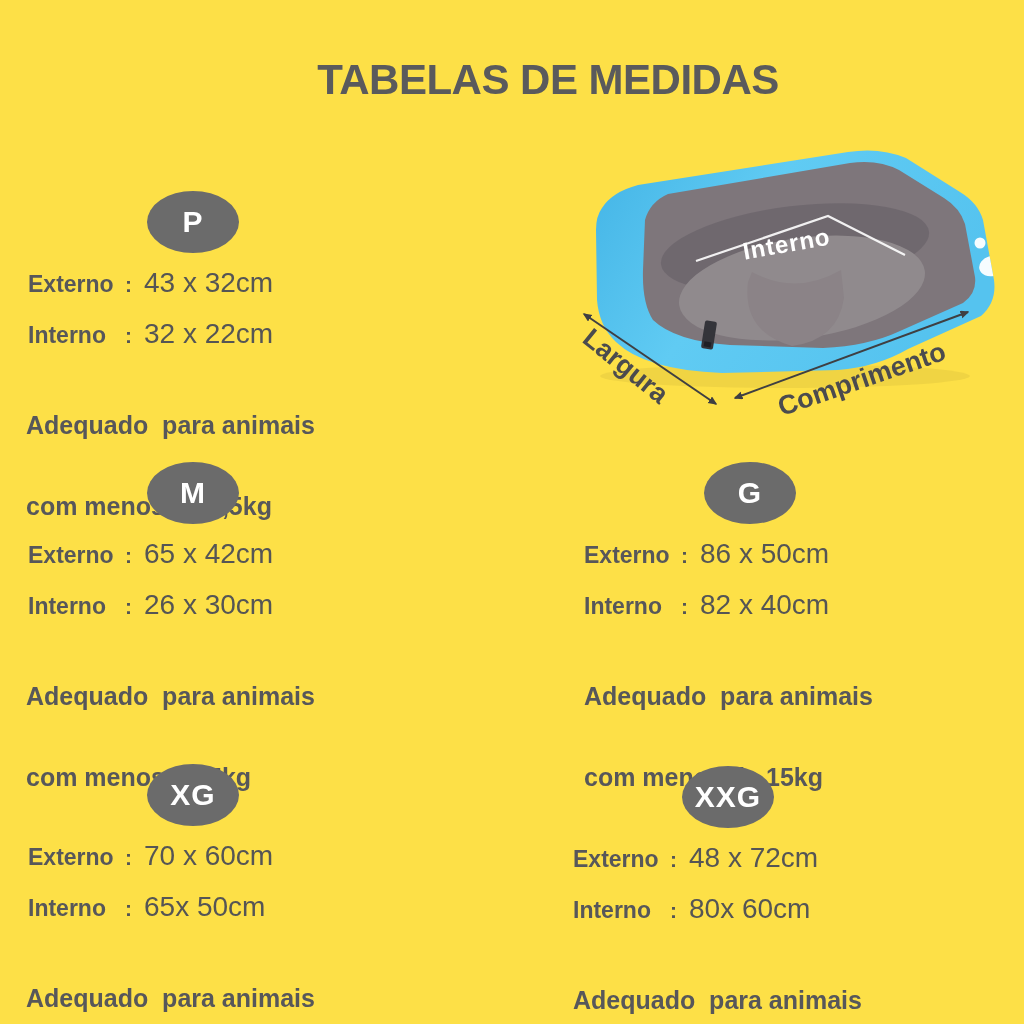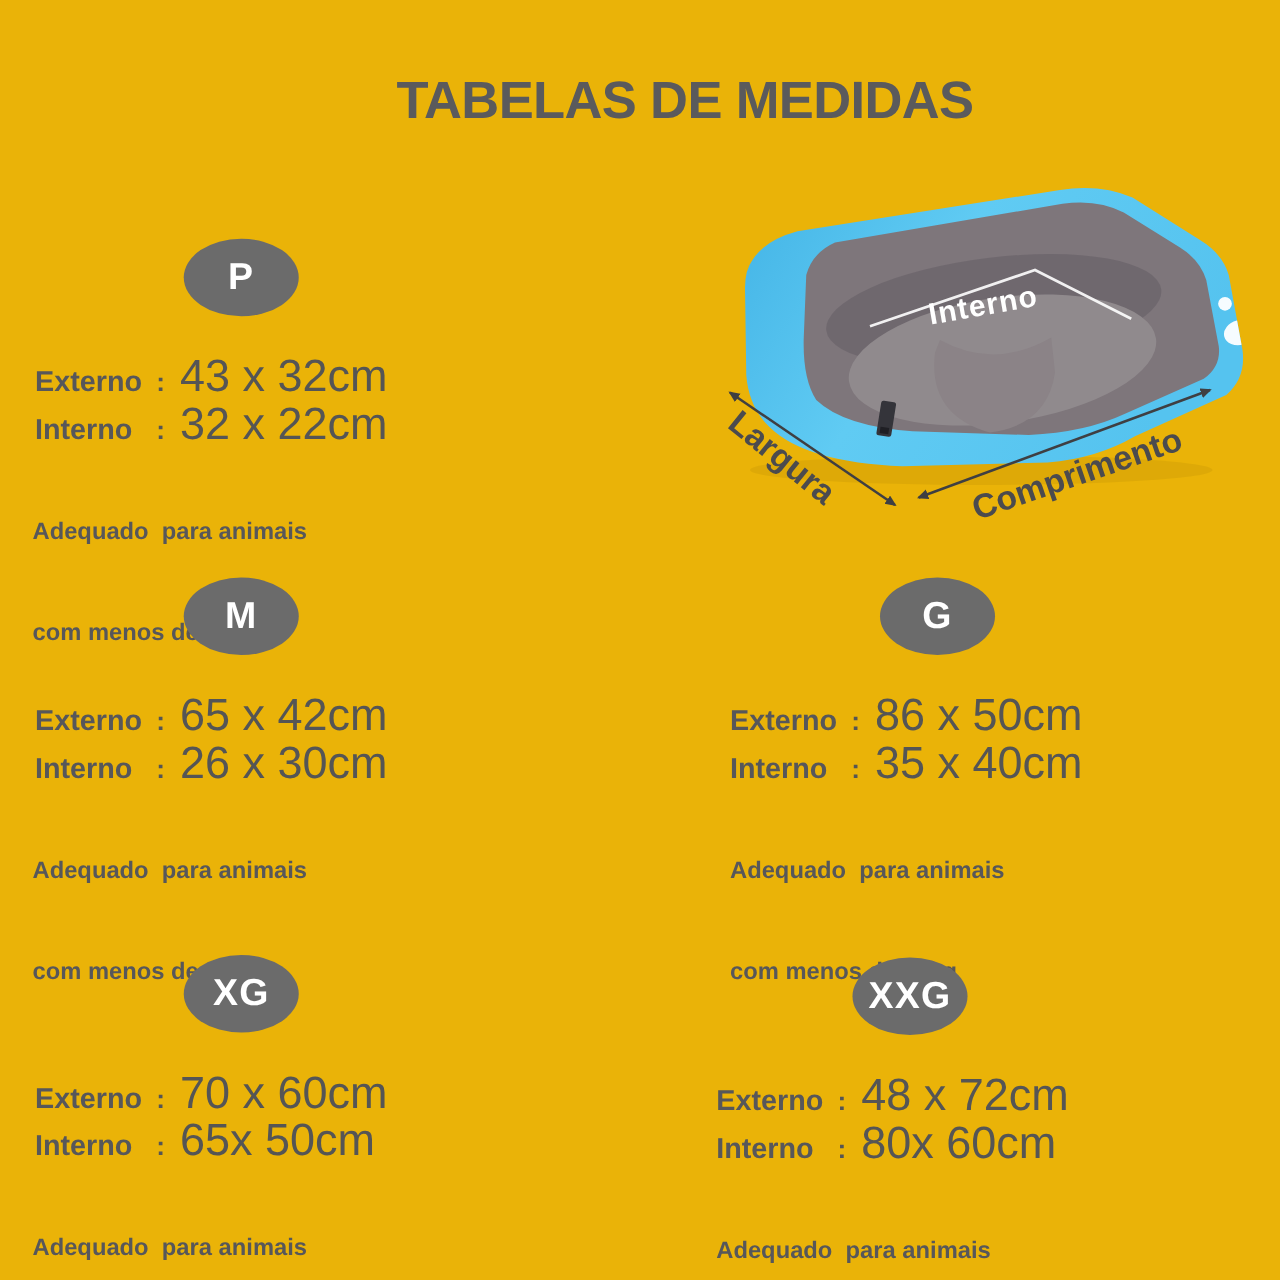"TABELAS DE MEDIDAS" .canvas { background: #eab308 -> #fde047 }
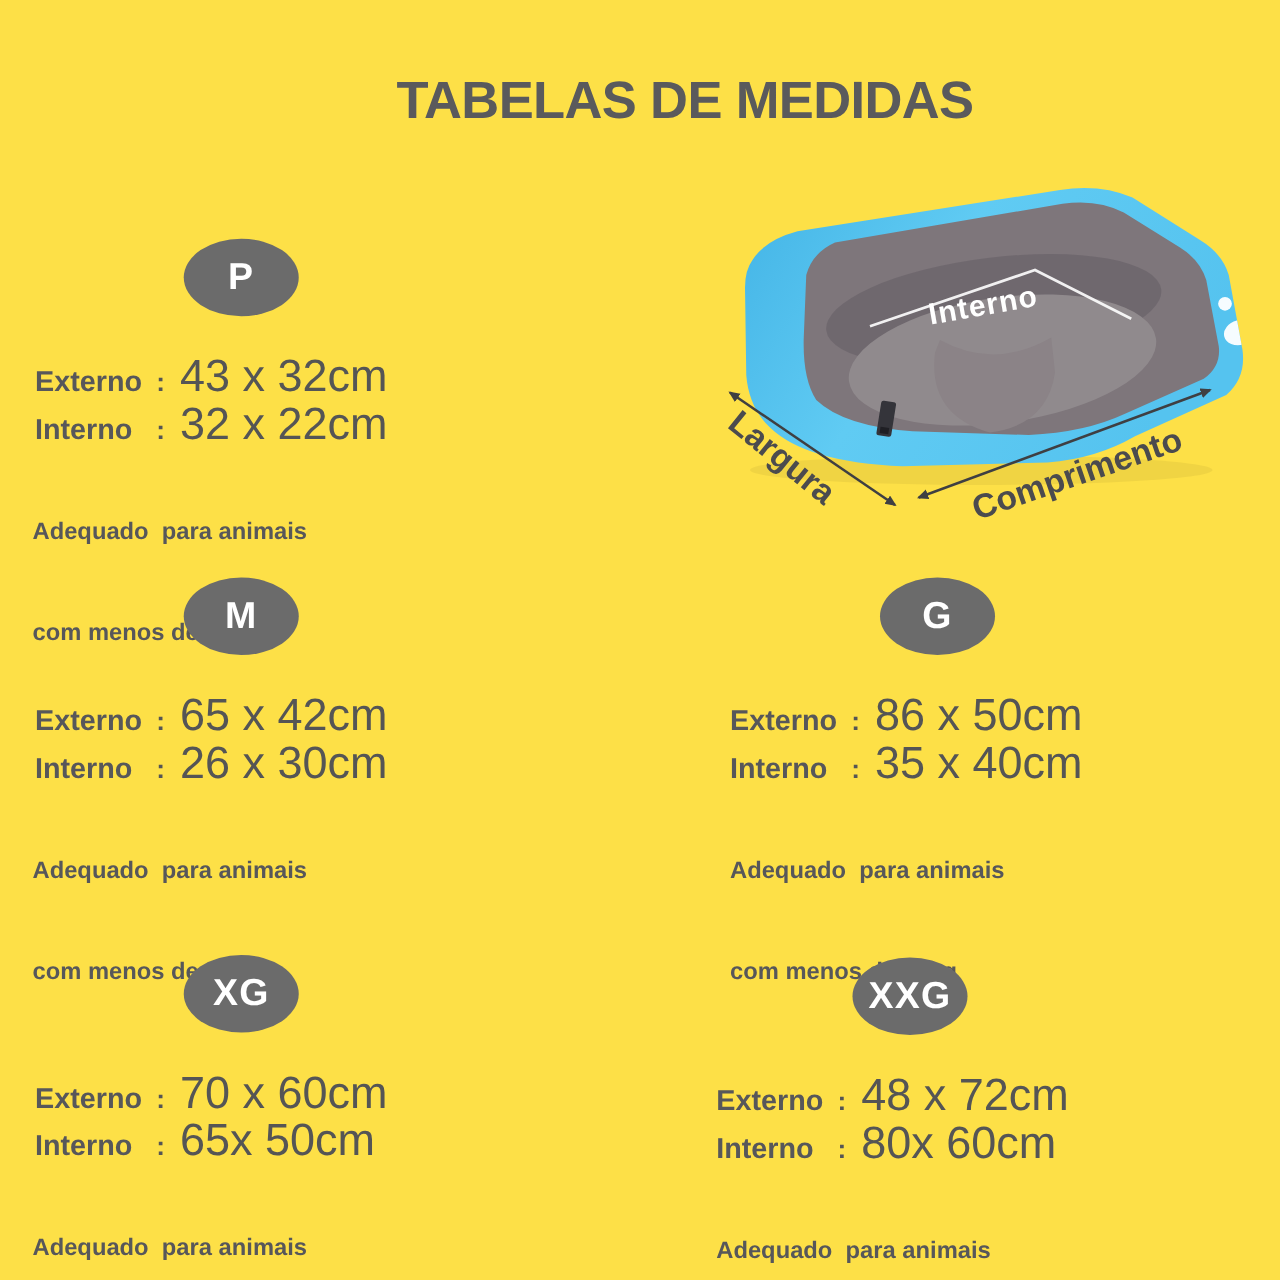"Externo" .row-externo { top: 89px -> 76px }
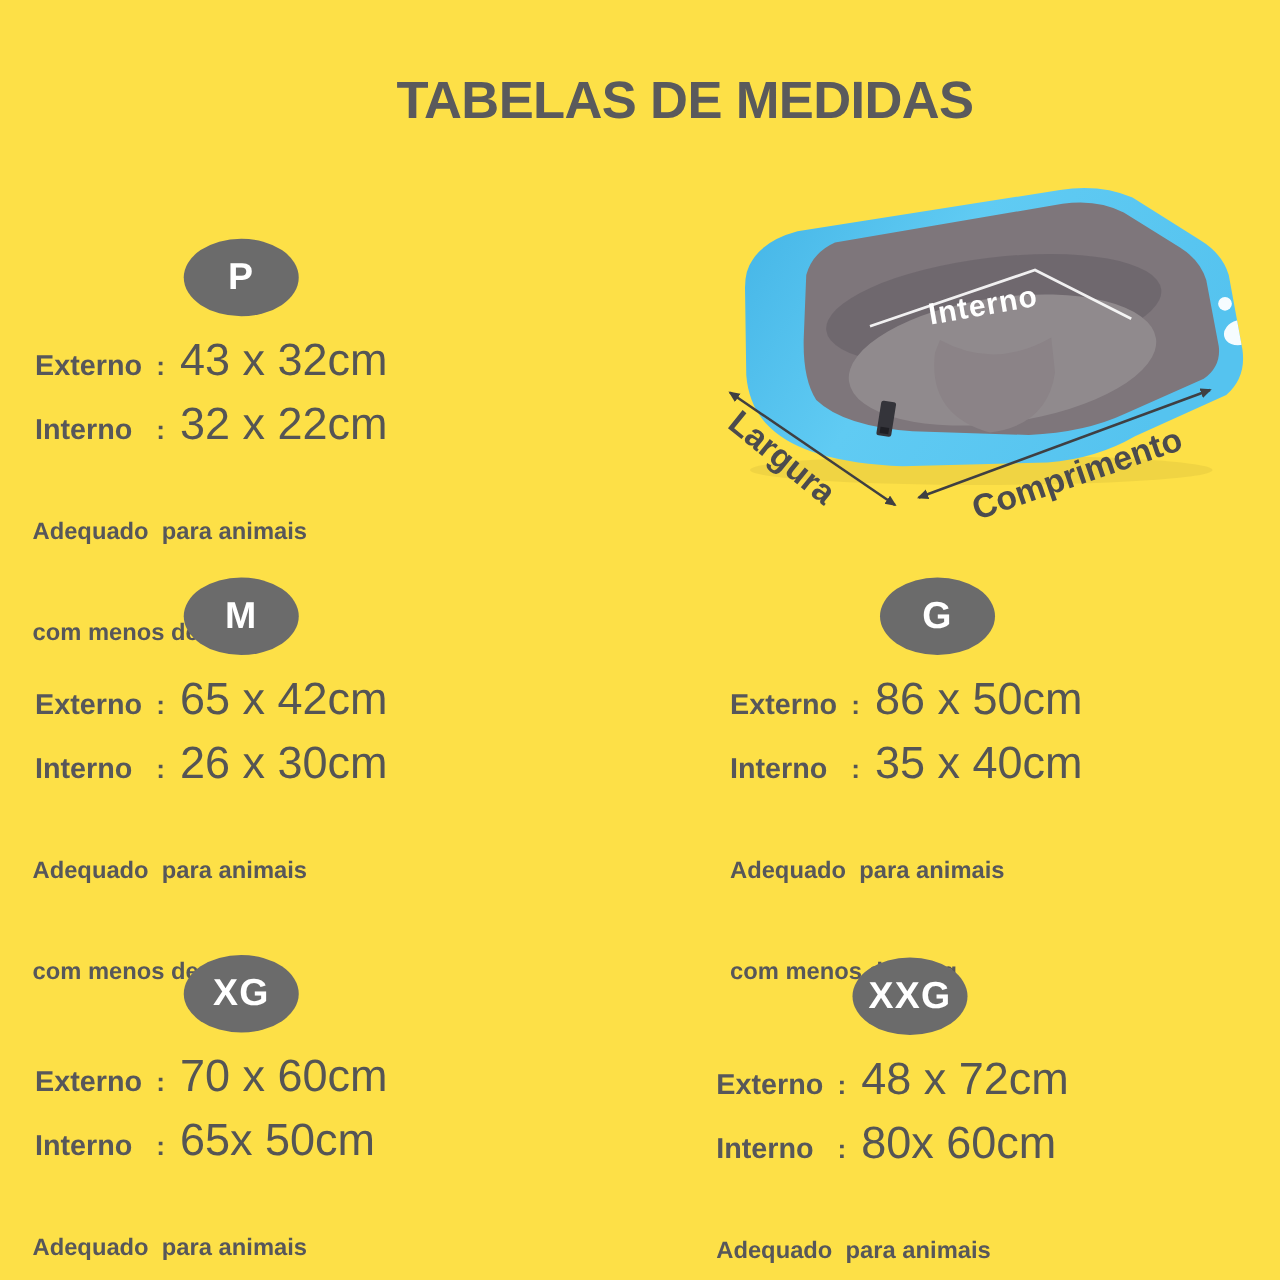"43 x 32cm" .val { font-size: 36px -> 28px }
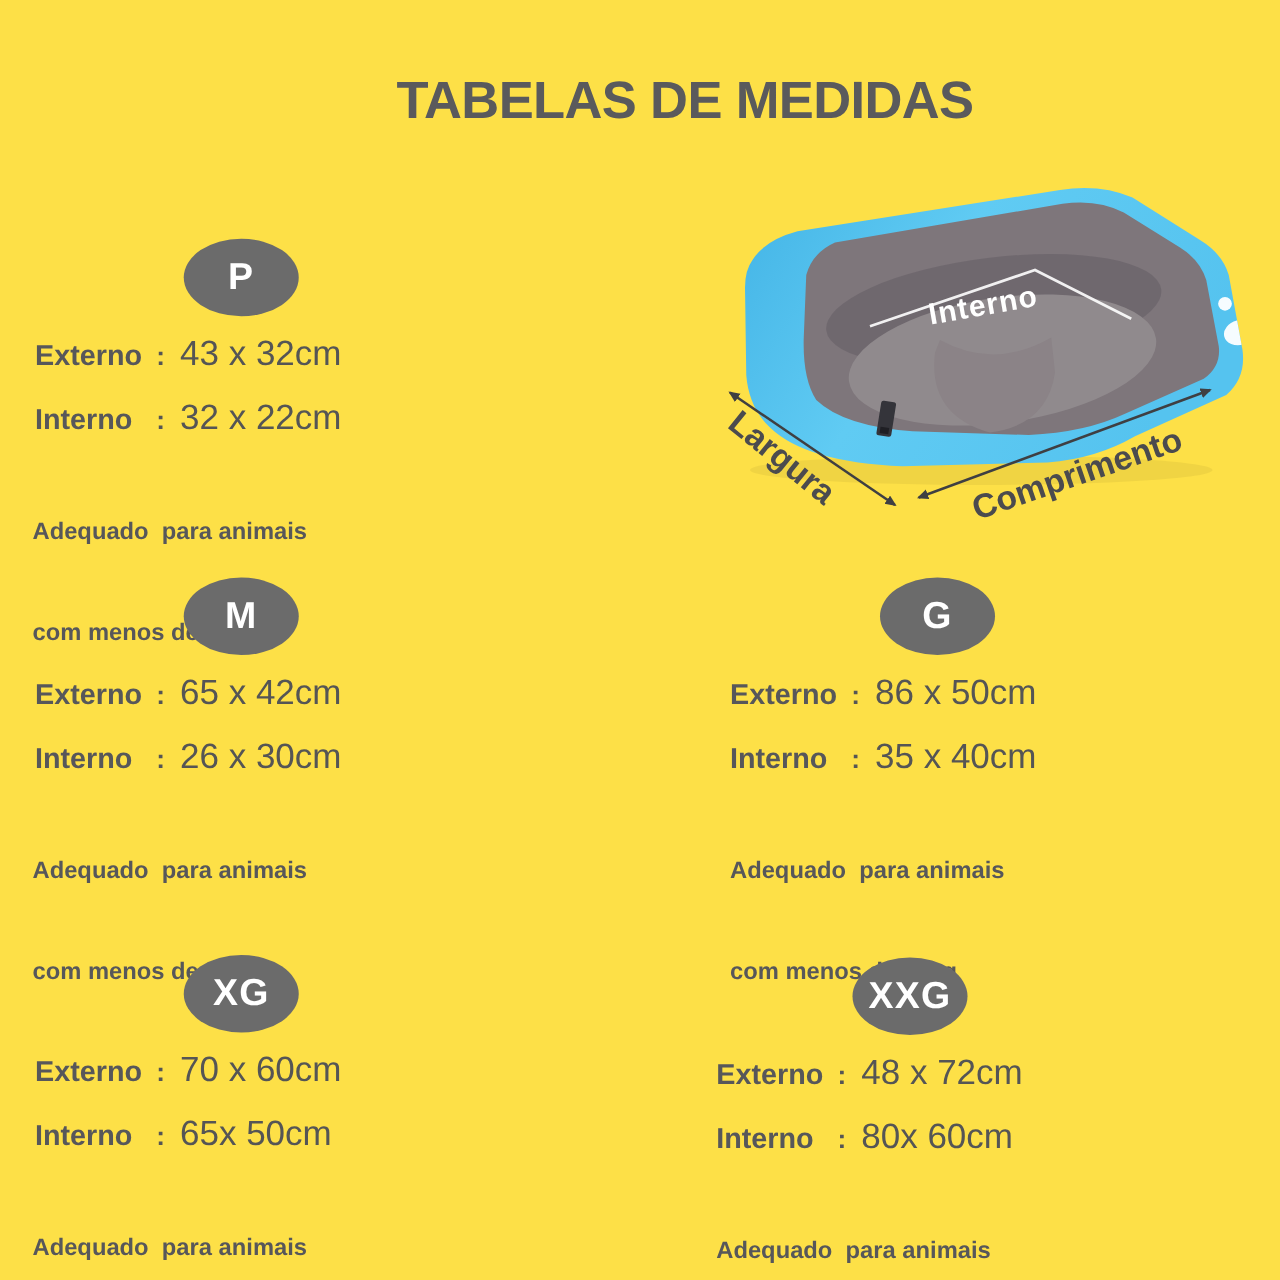"Adequado para animais" .note { font-size: 19px -> 25px }
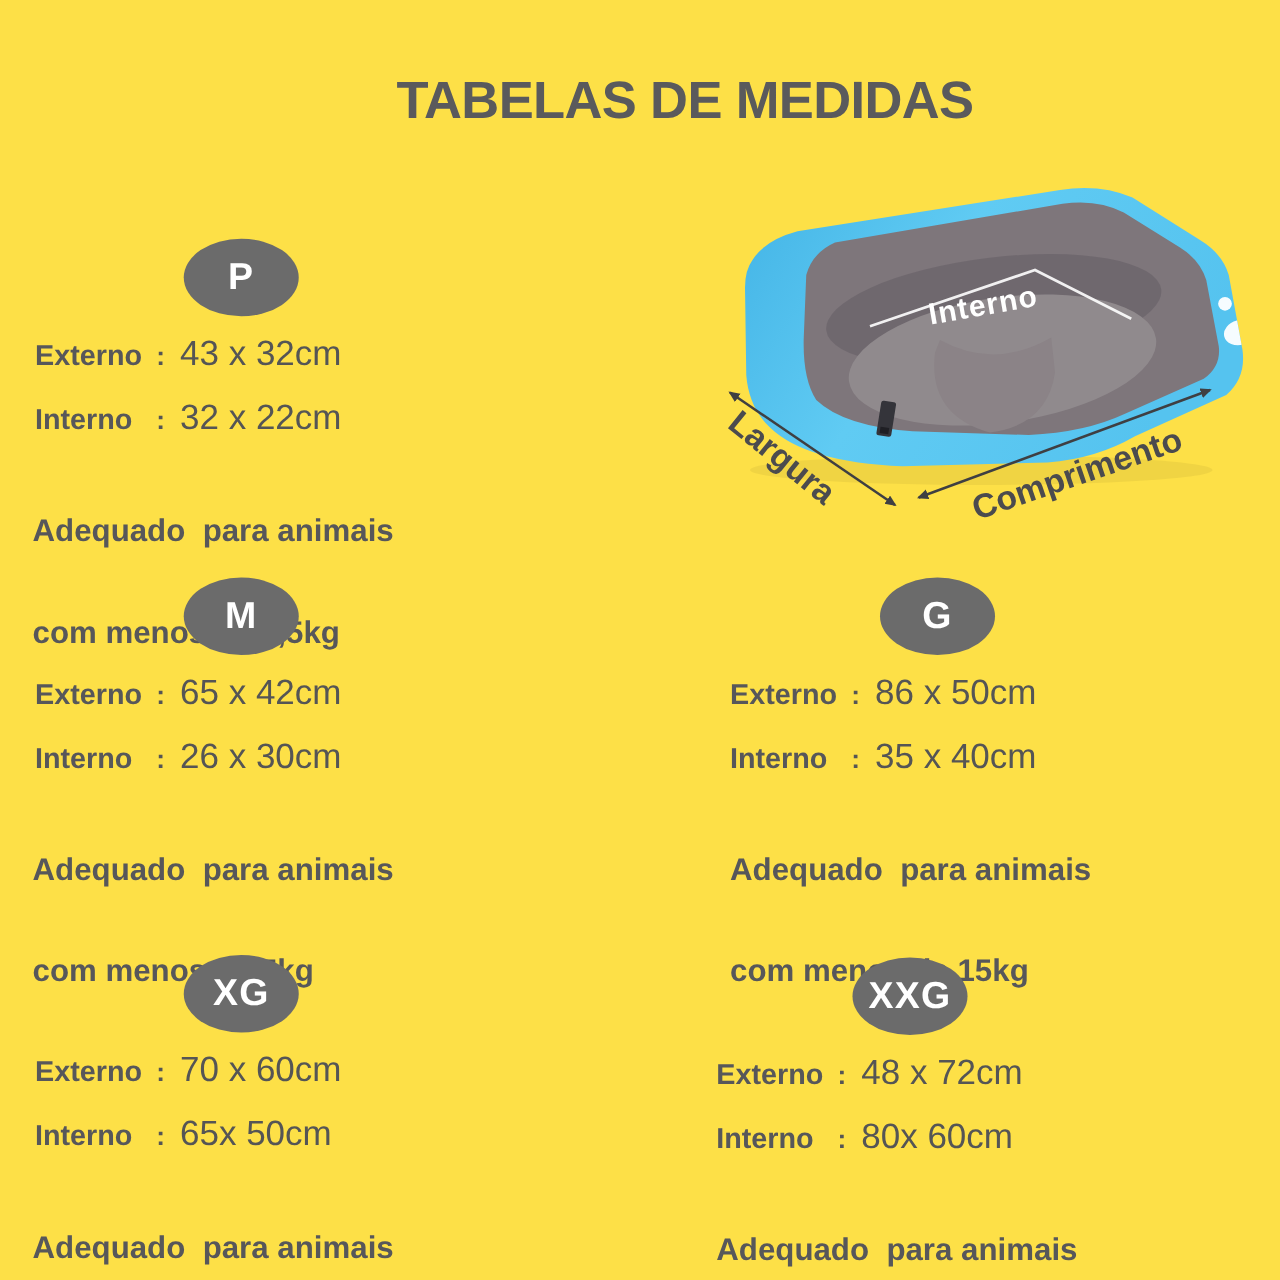"35 x 40cm" span.val { text: 35 -> 82 }
